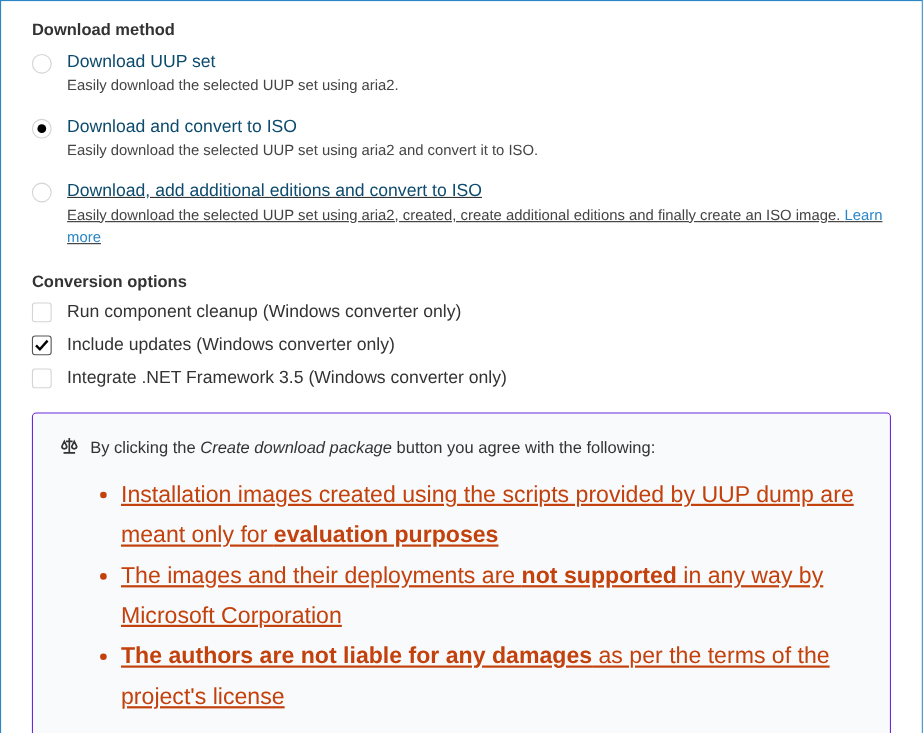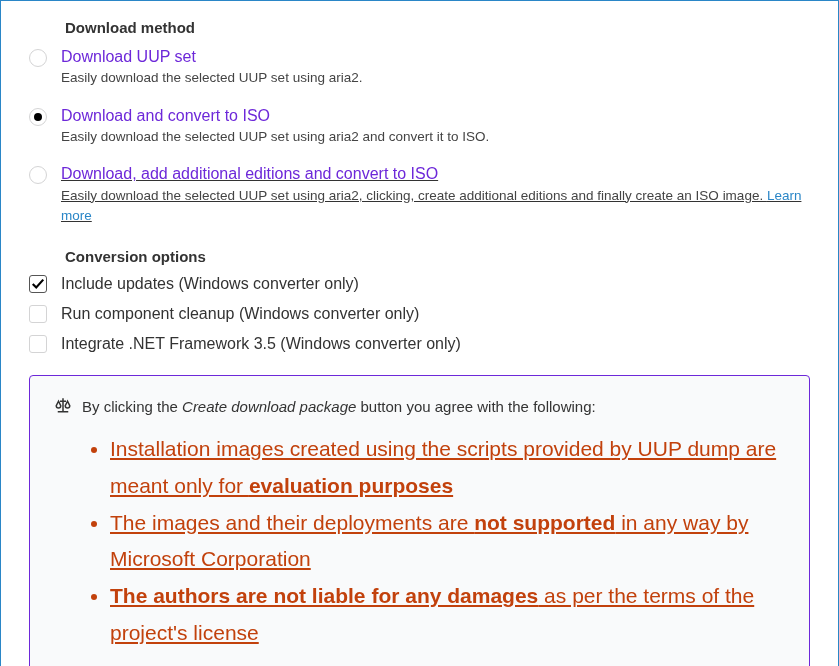"Download method" .section-title { margin-left: 36px -> none }
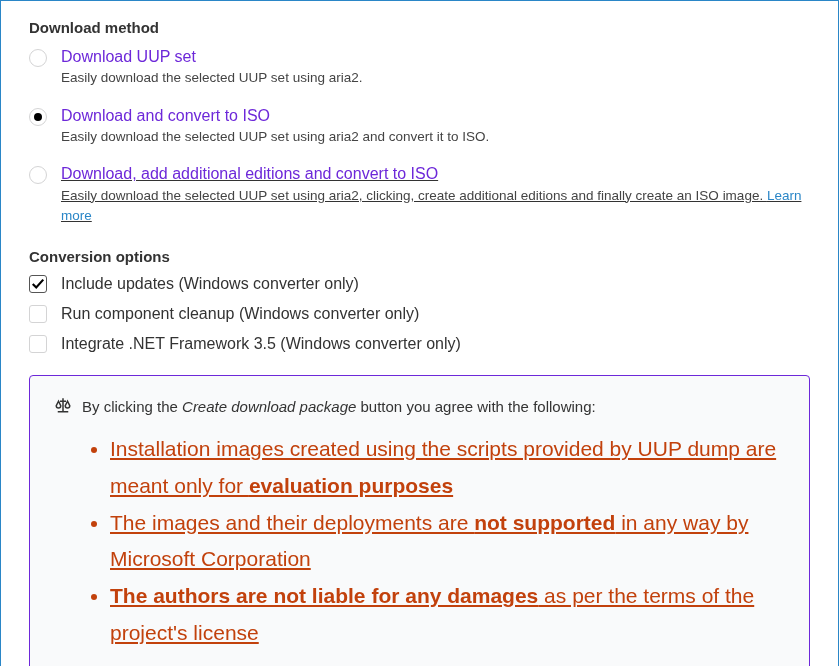"Download UUP set" .radio-label { color: #6d28d9 -> #0c4a6e }
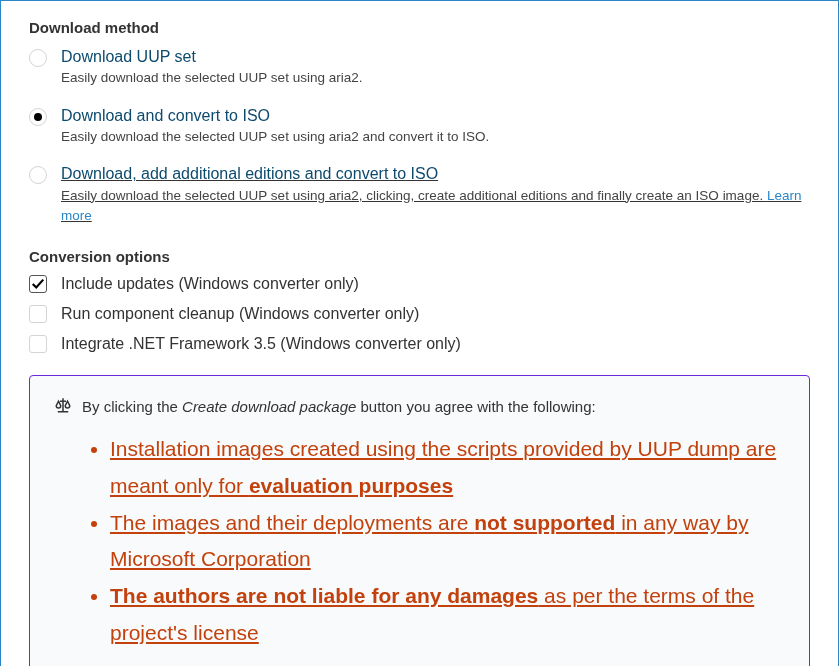"Easily download the selected UUP set using aria2," span { text: clicking -> created }
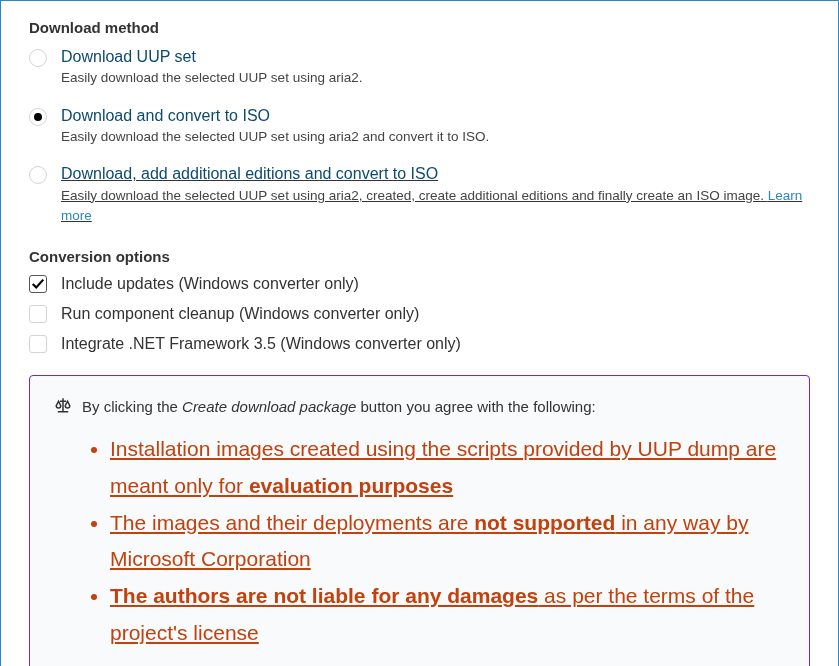"Include updates (Windows converter only)" div.checkbox-item { order: before "Run component cleanup (Windows converter" -> after "Run component cleanup (Windows converter" }
